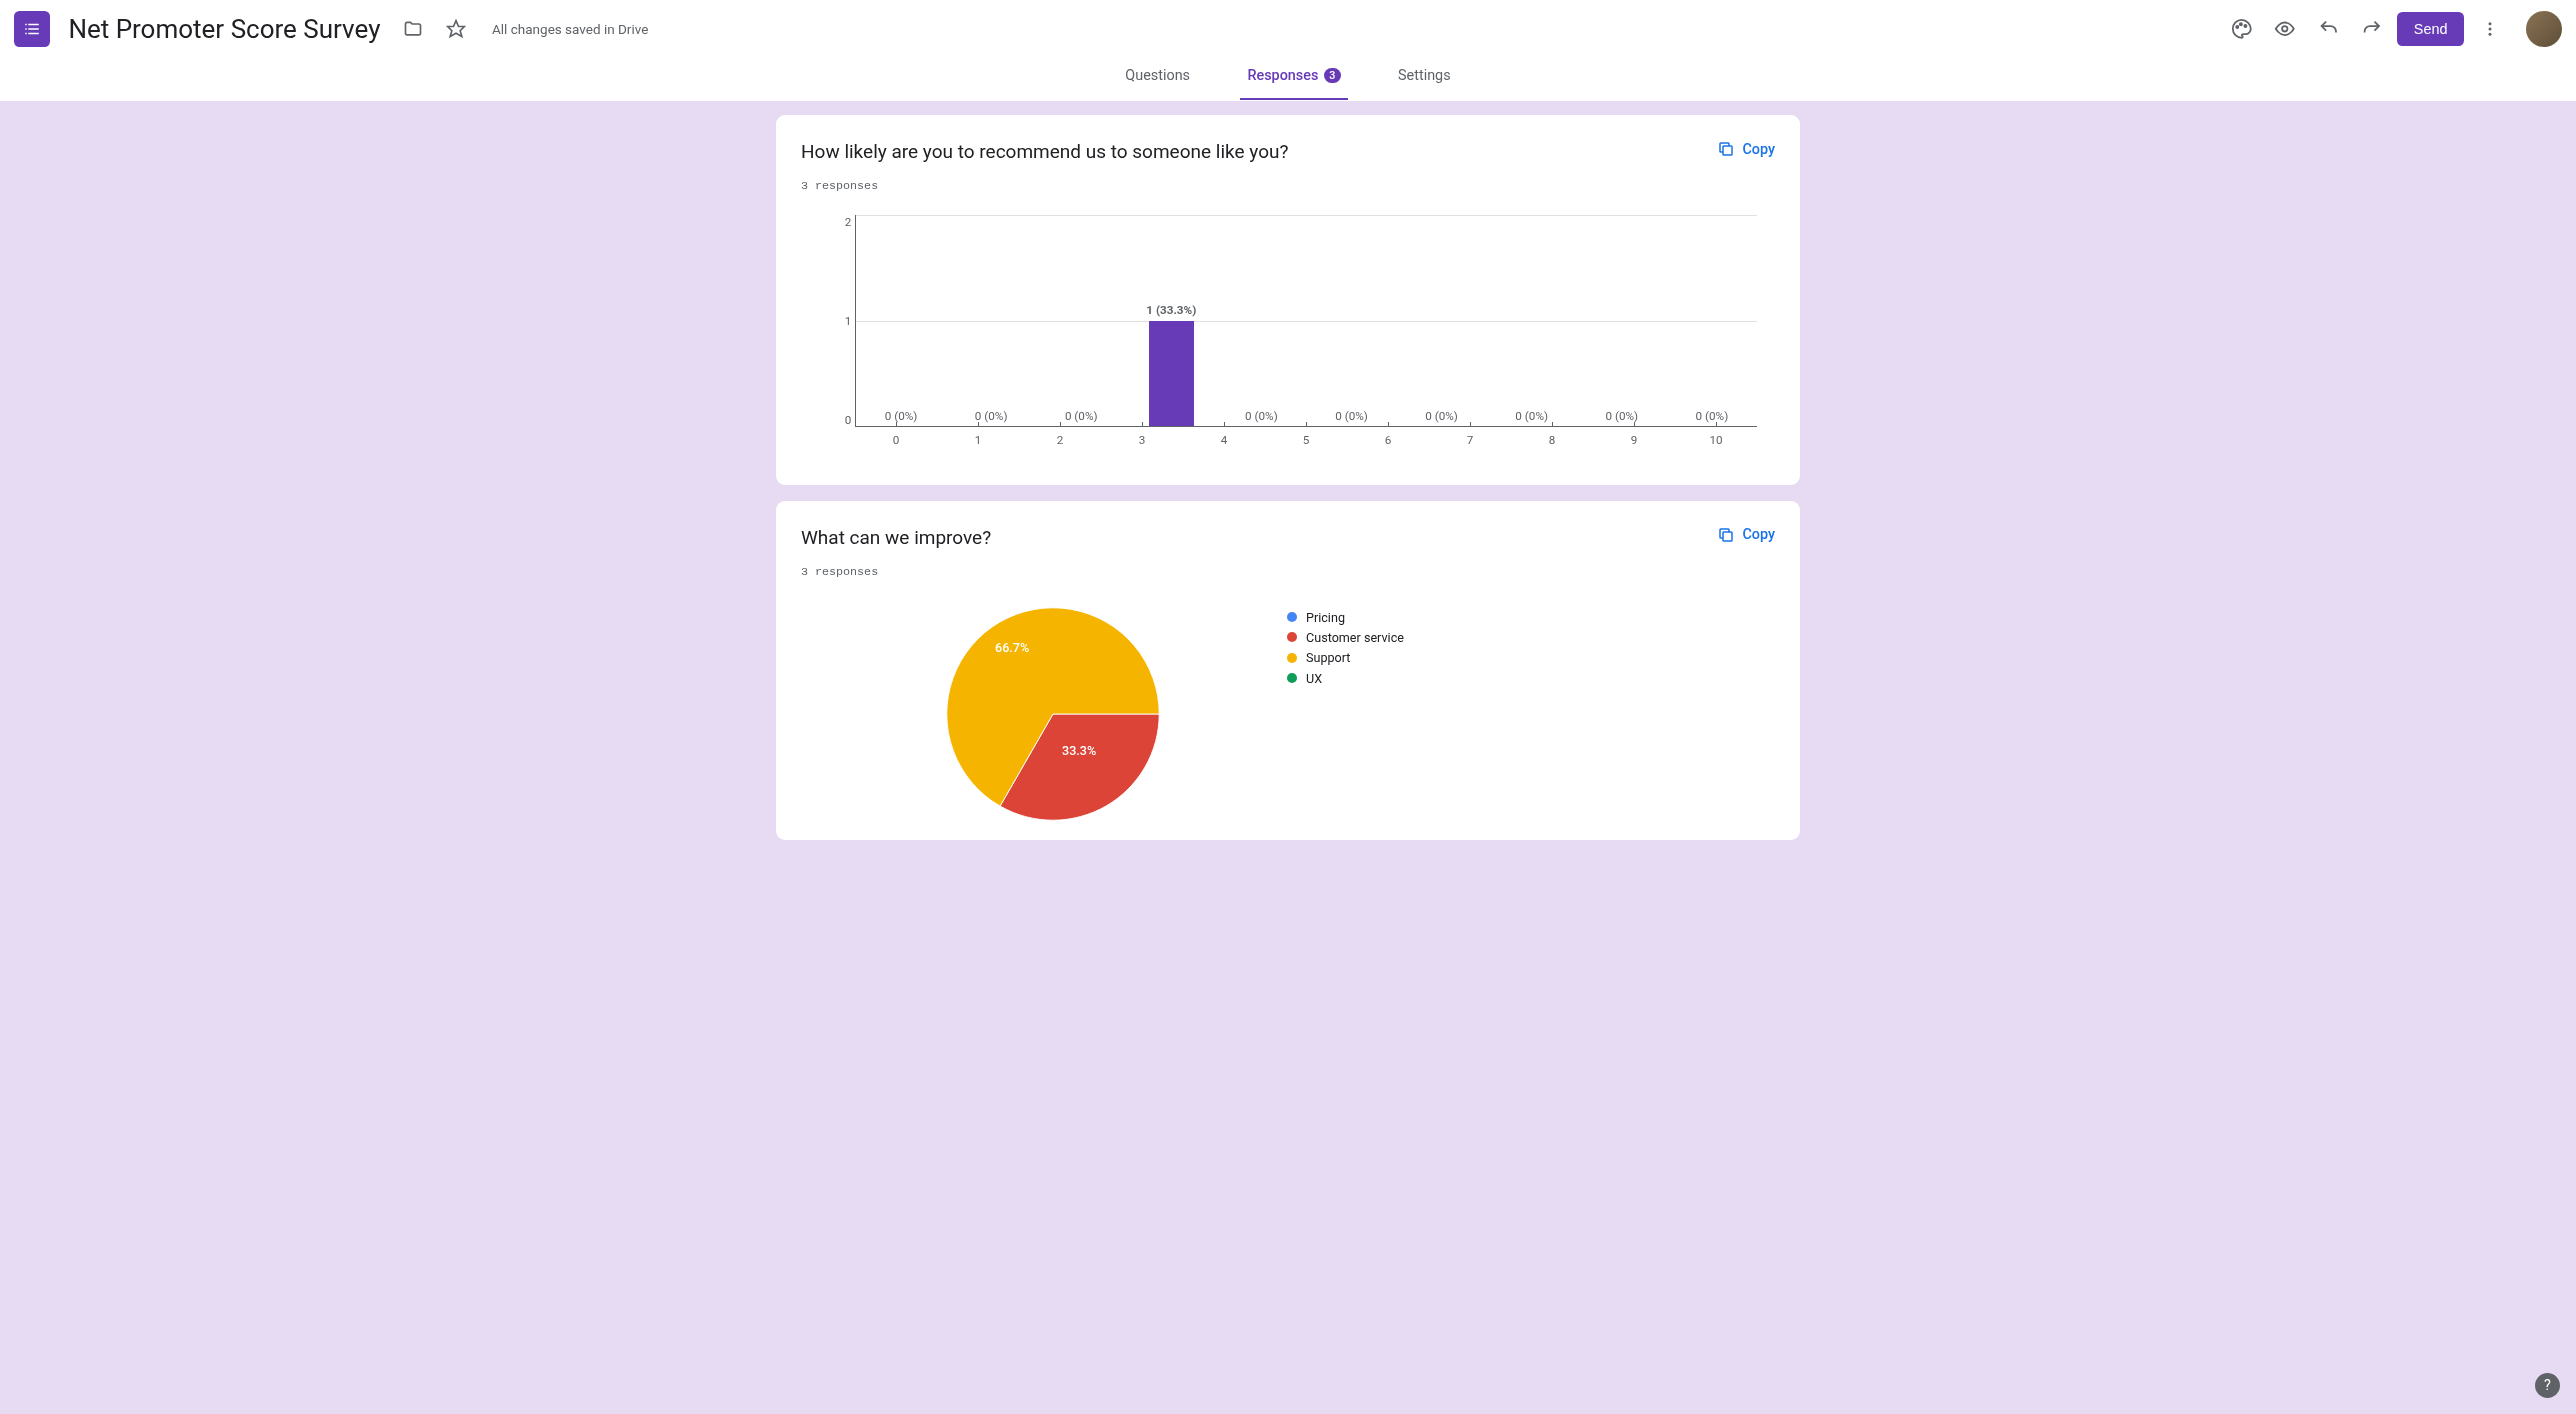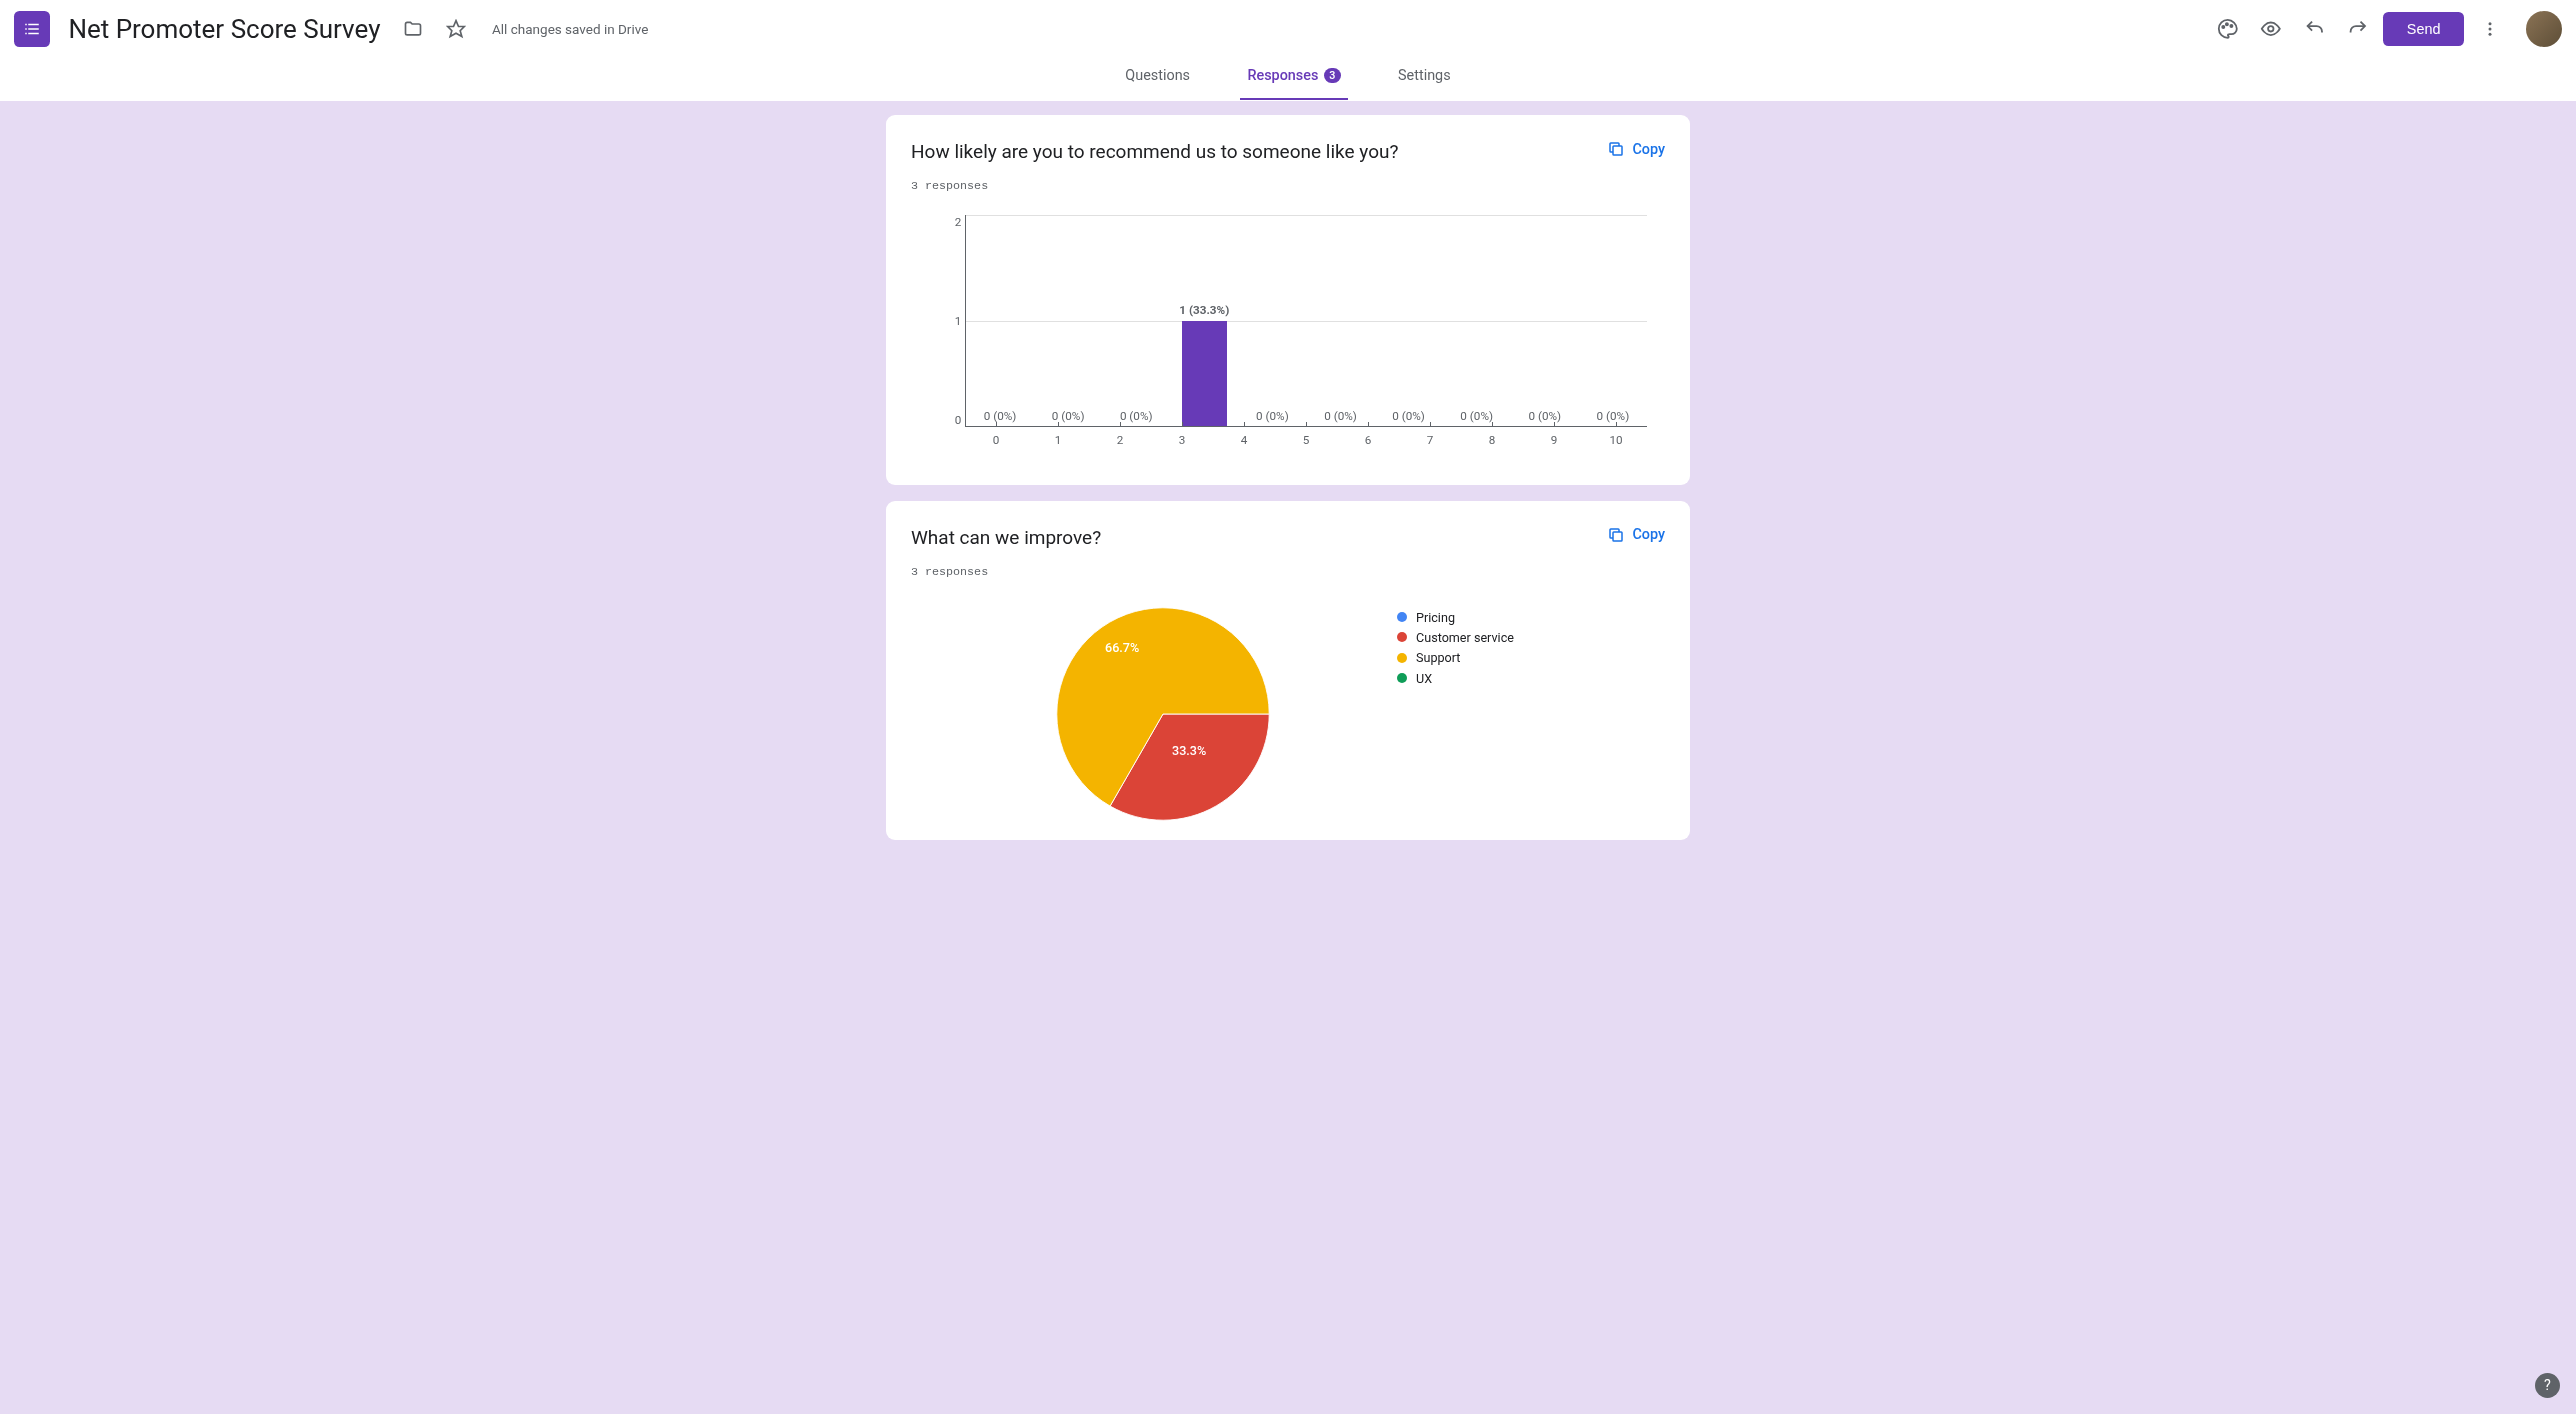"Send" .send-btn { padding: 9px 24px -> 9px 17px }
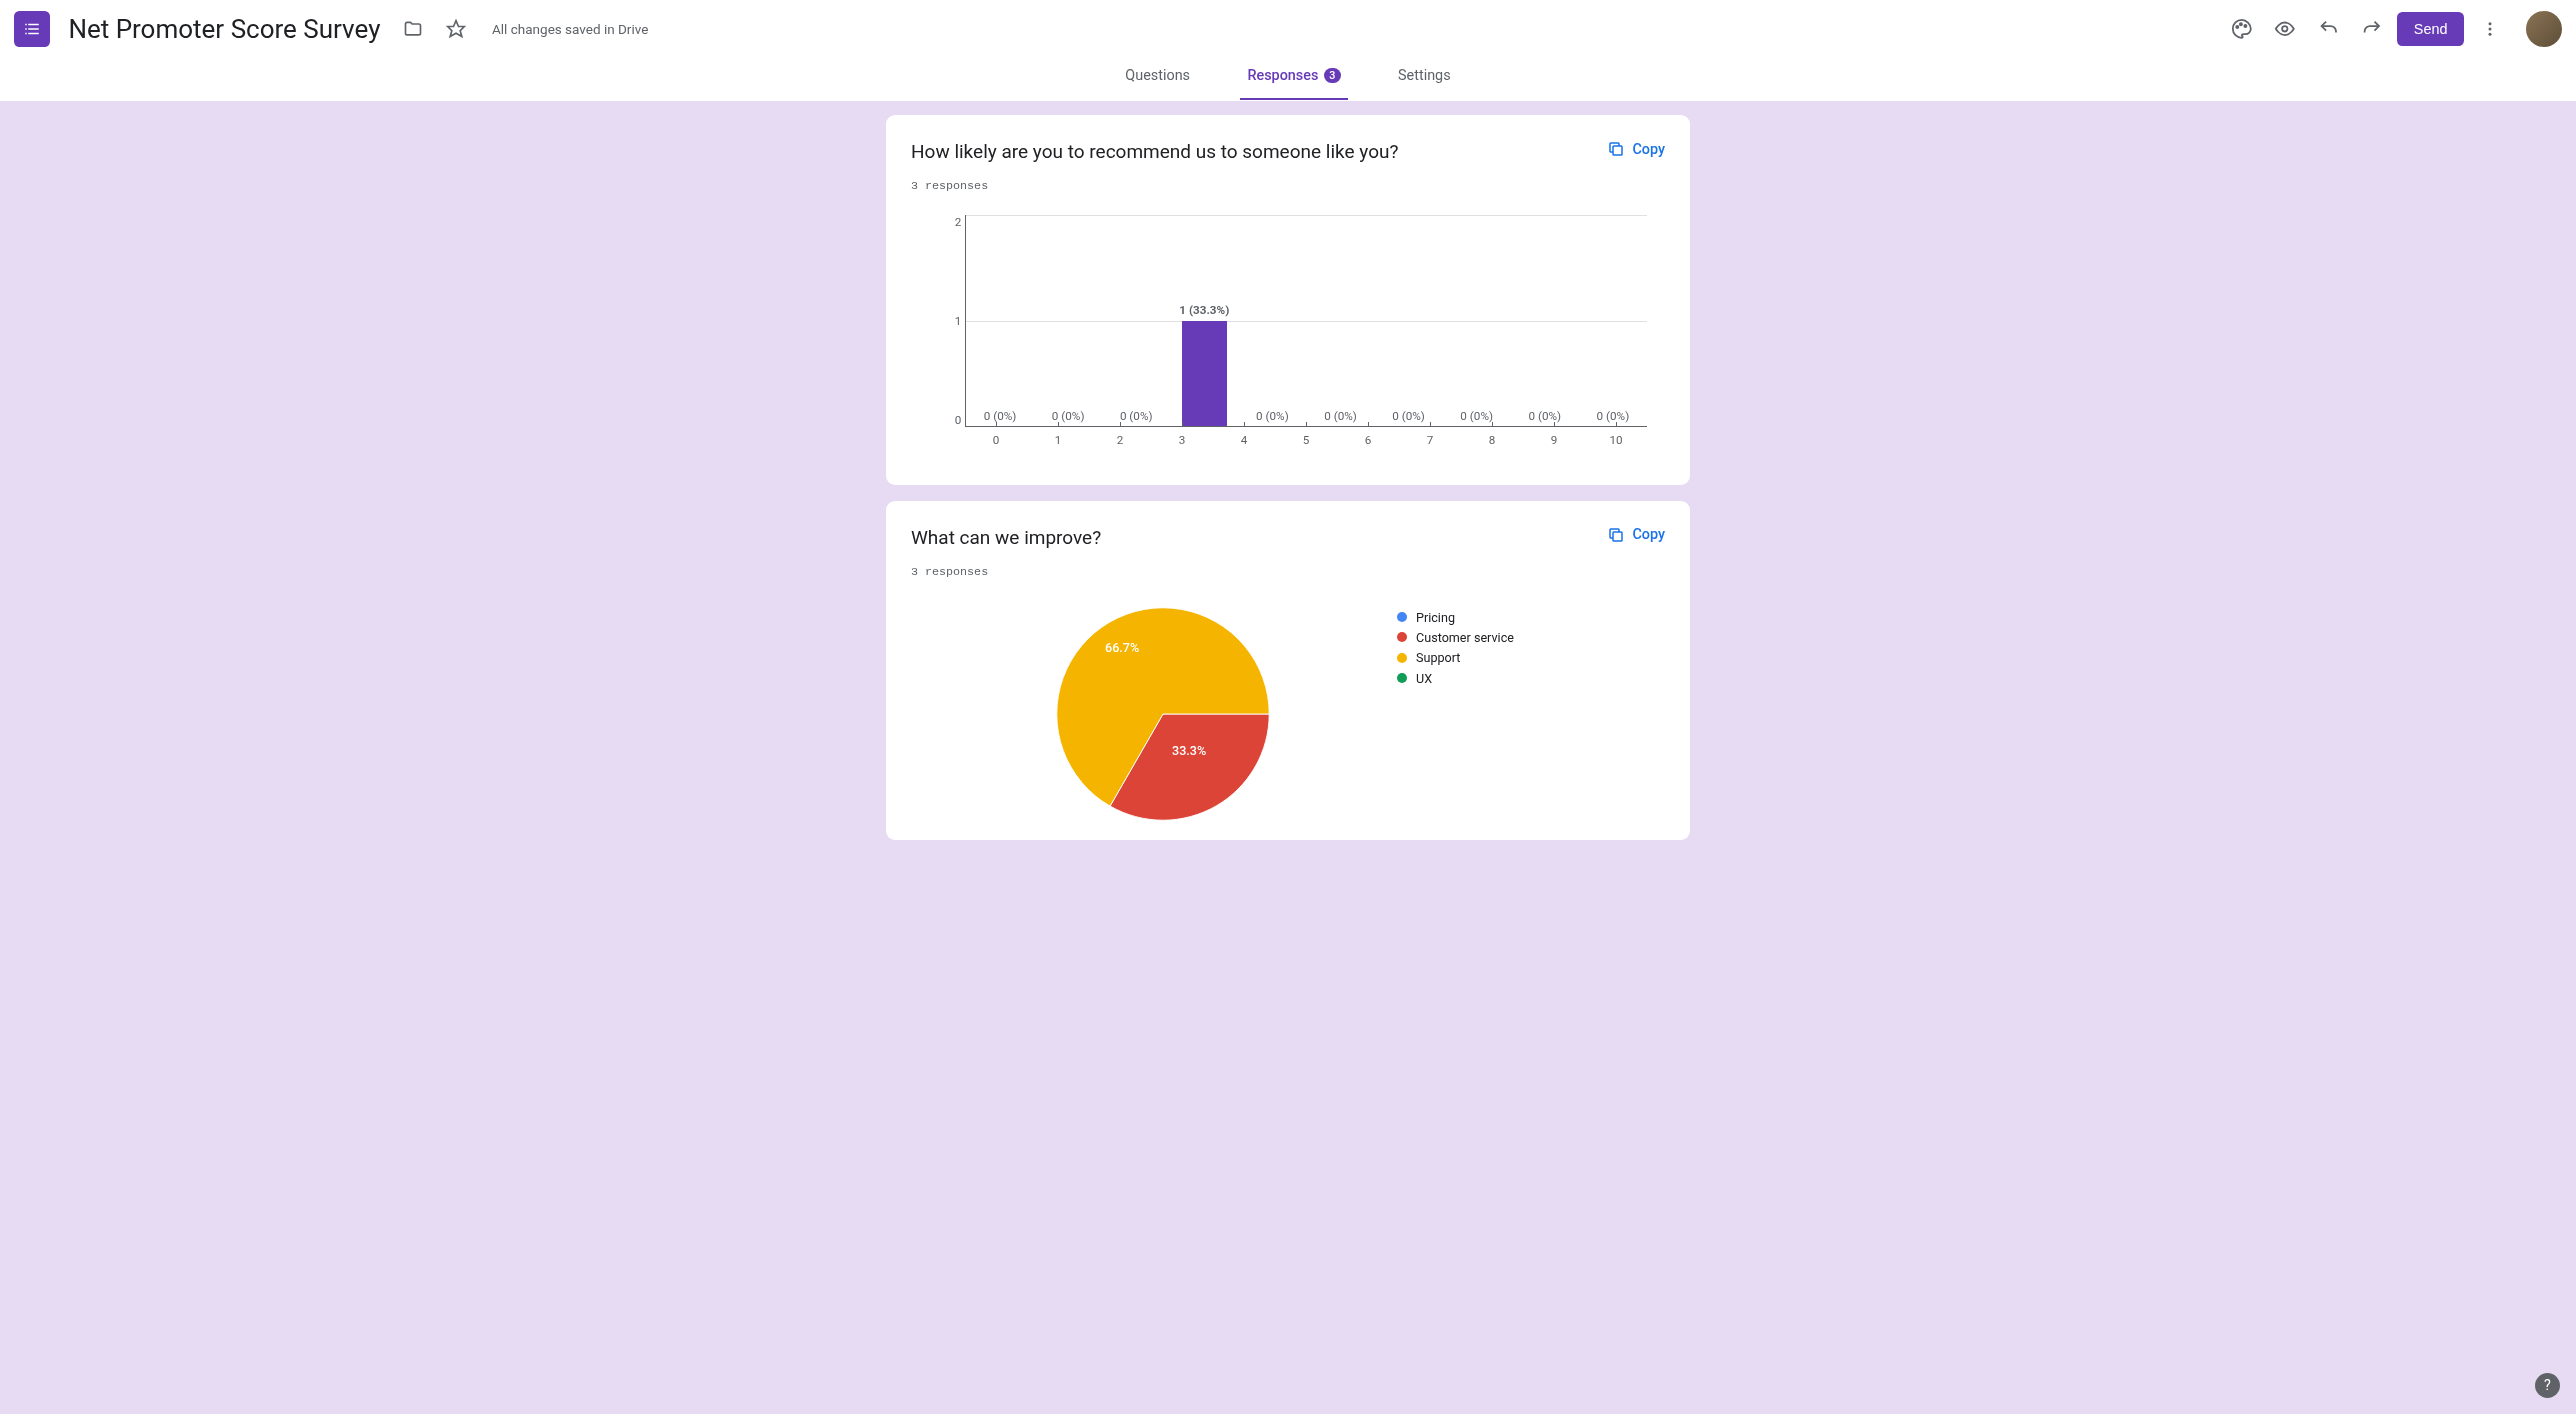"How likely are you to" .card { width: 804px -> 1024px }
